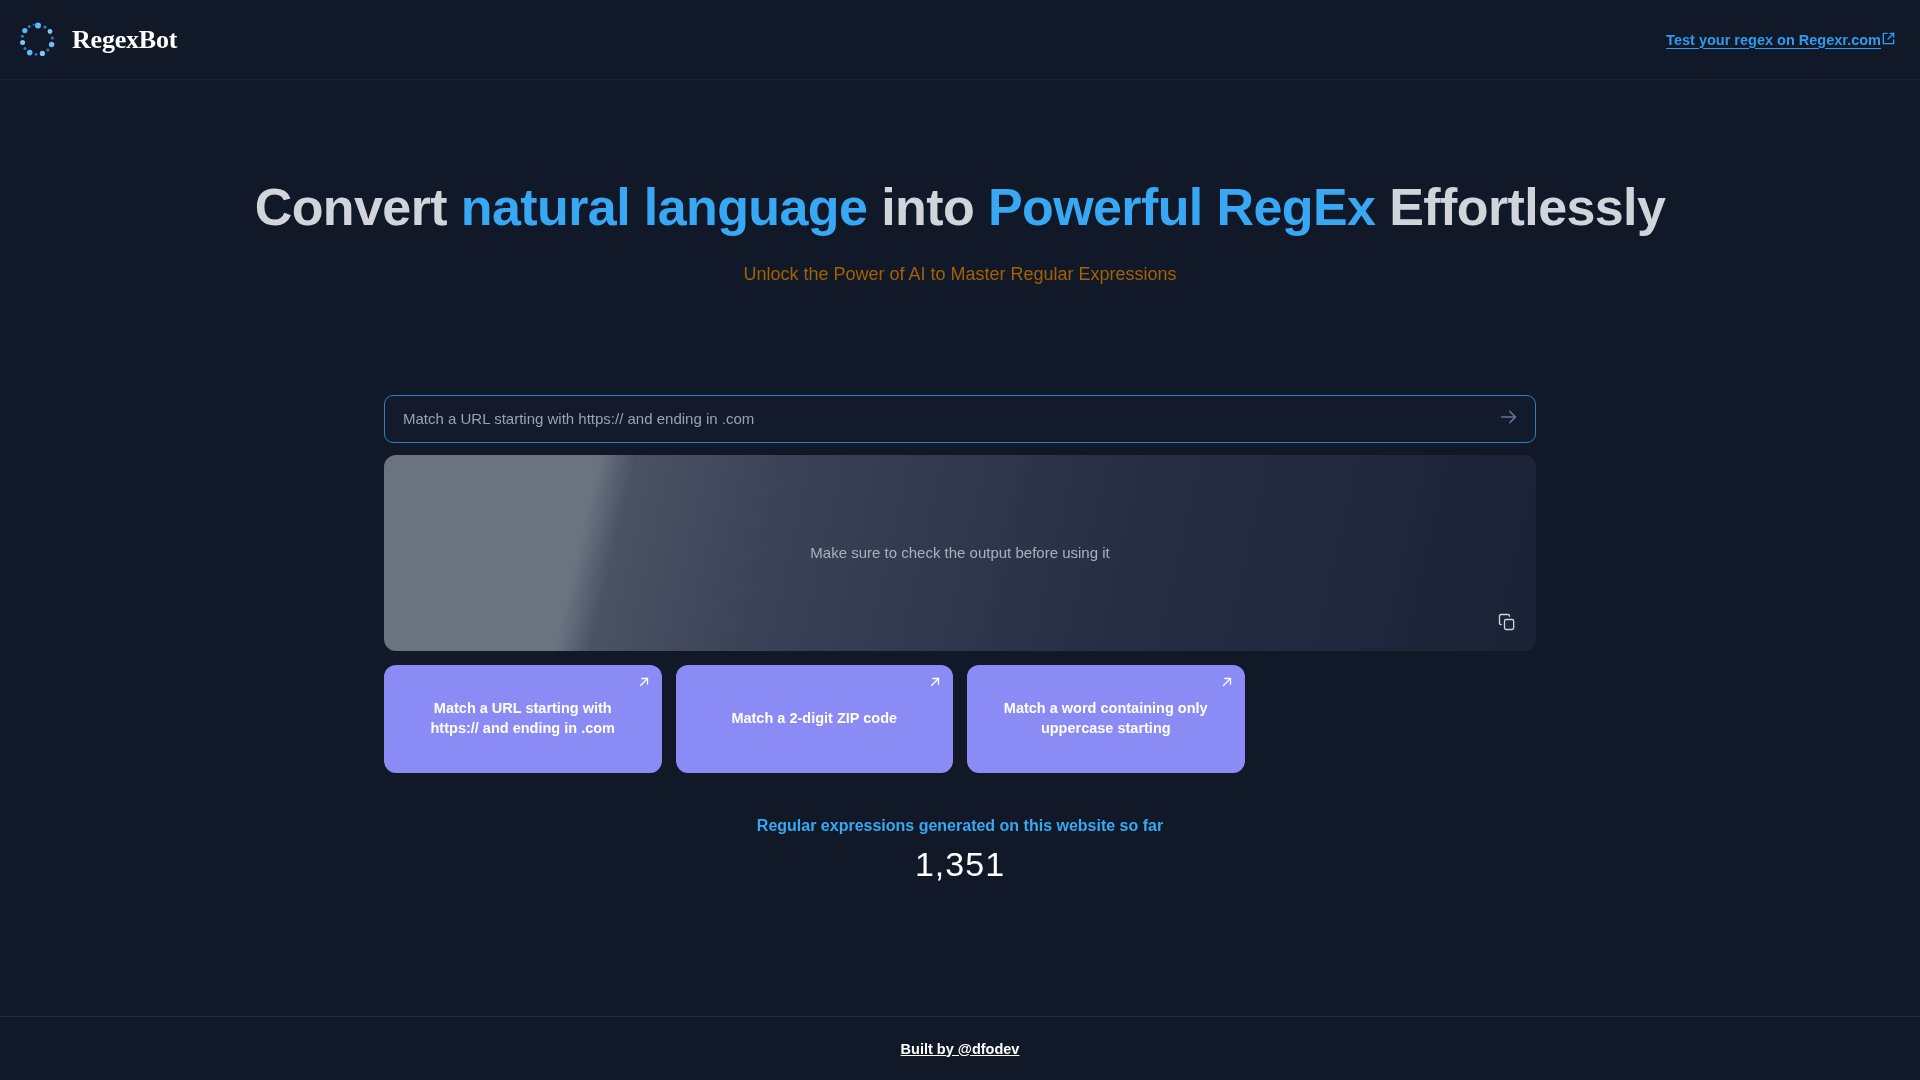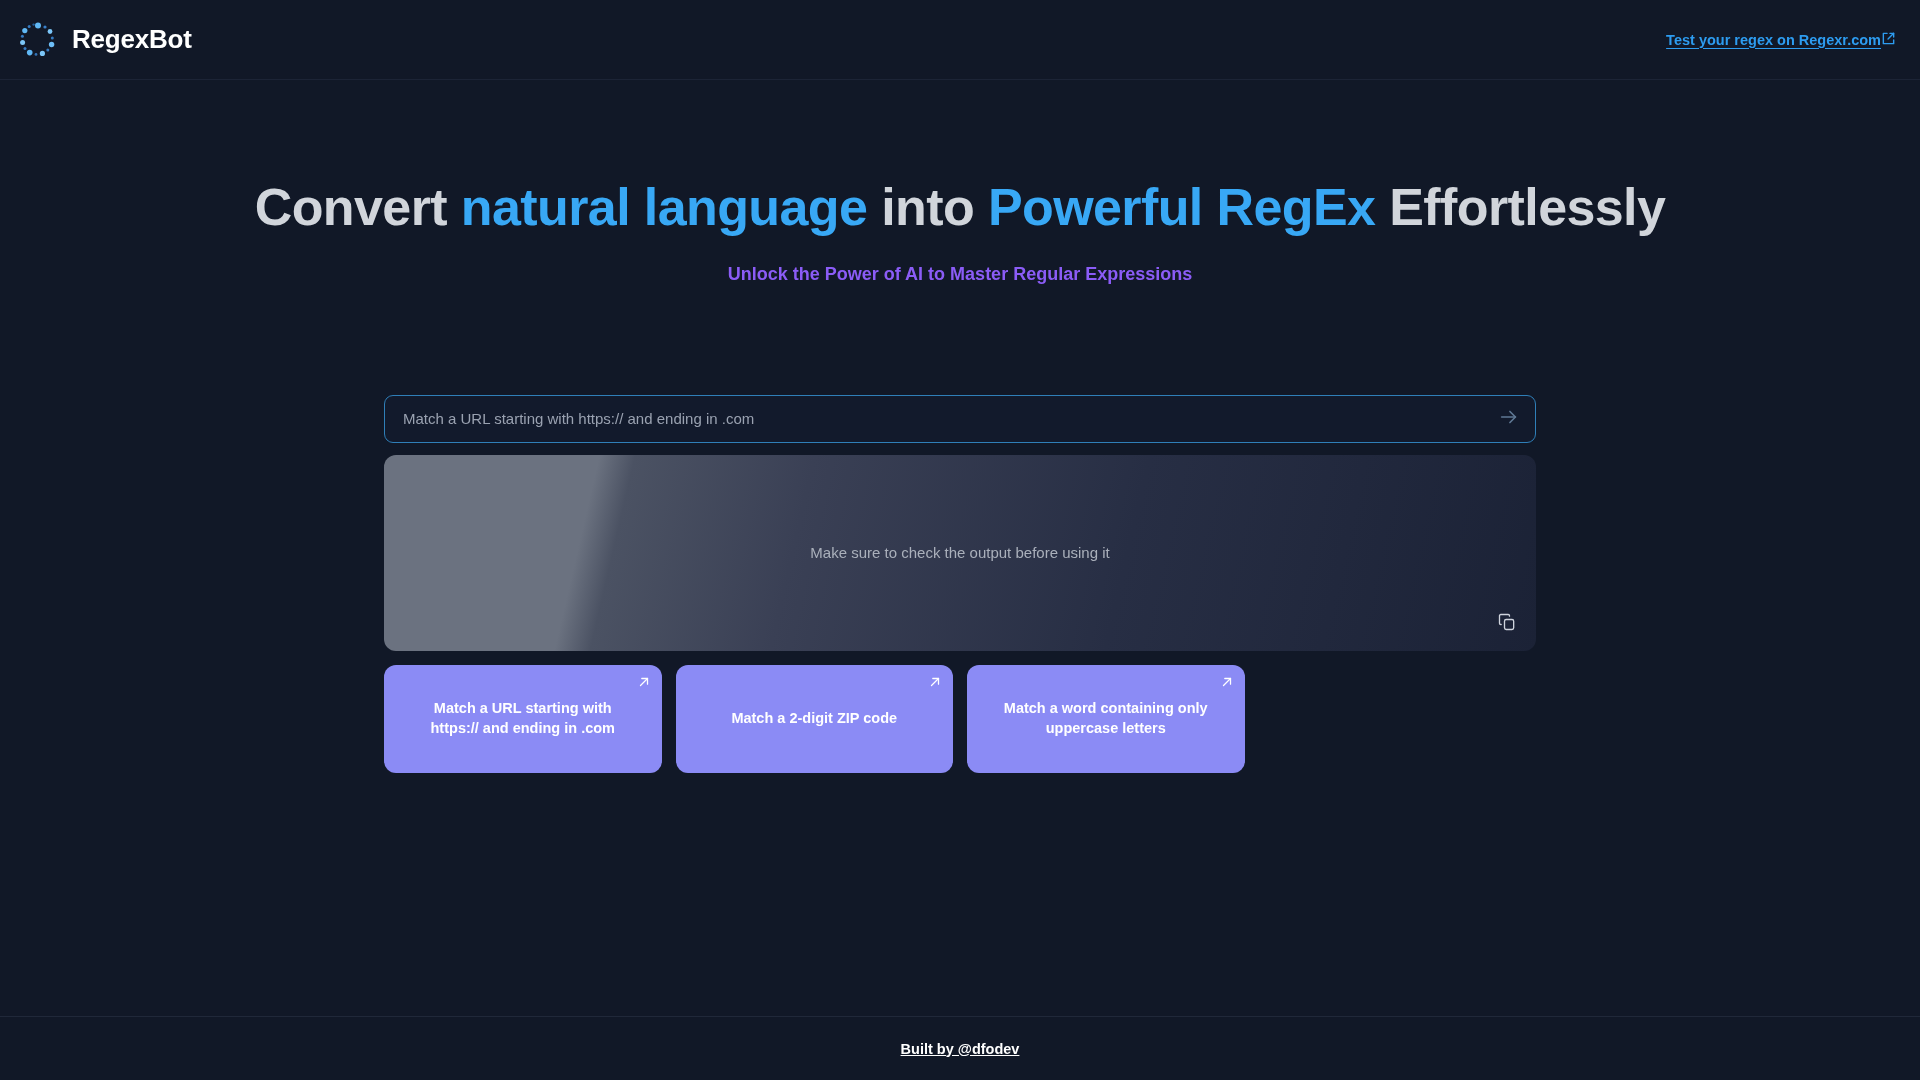"RegexBot" .brand-name { font-family: none -> Liberation Serif, serif }
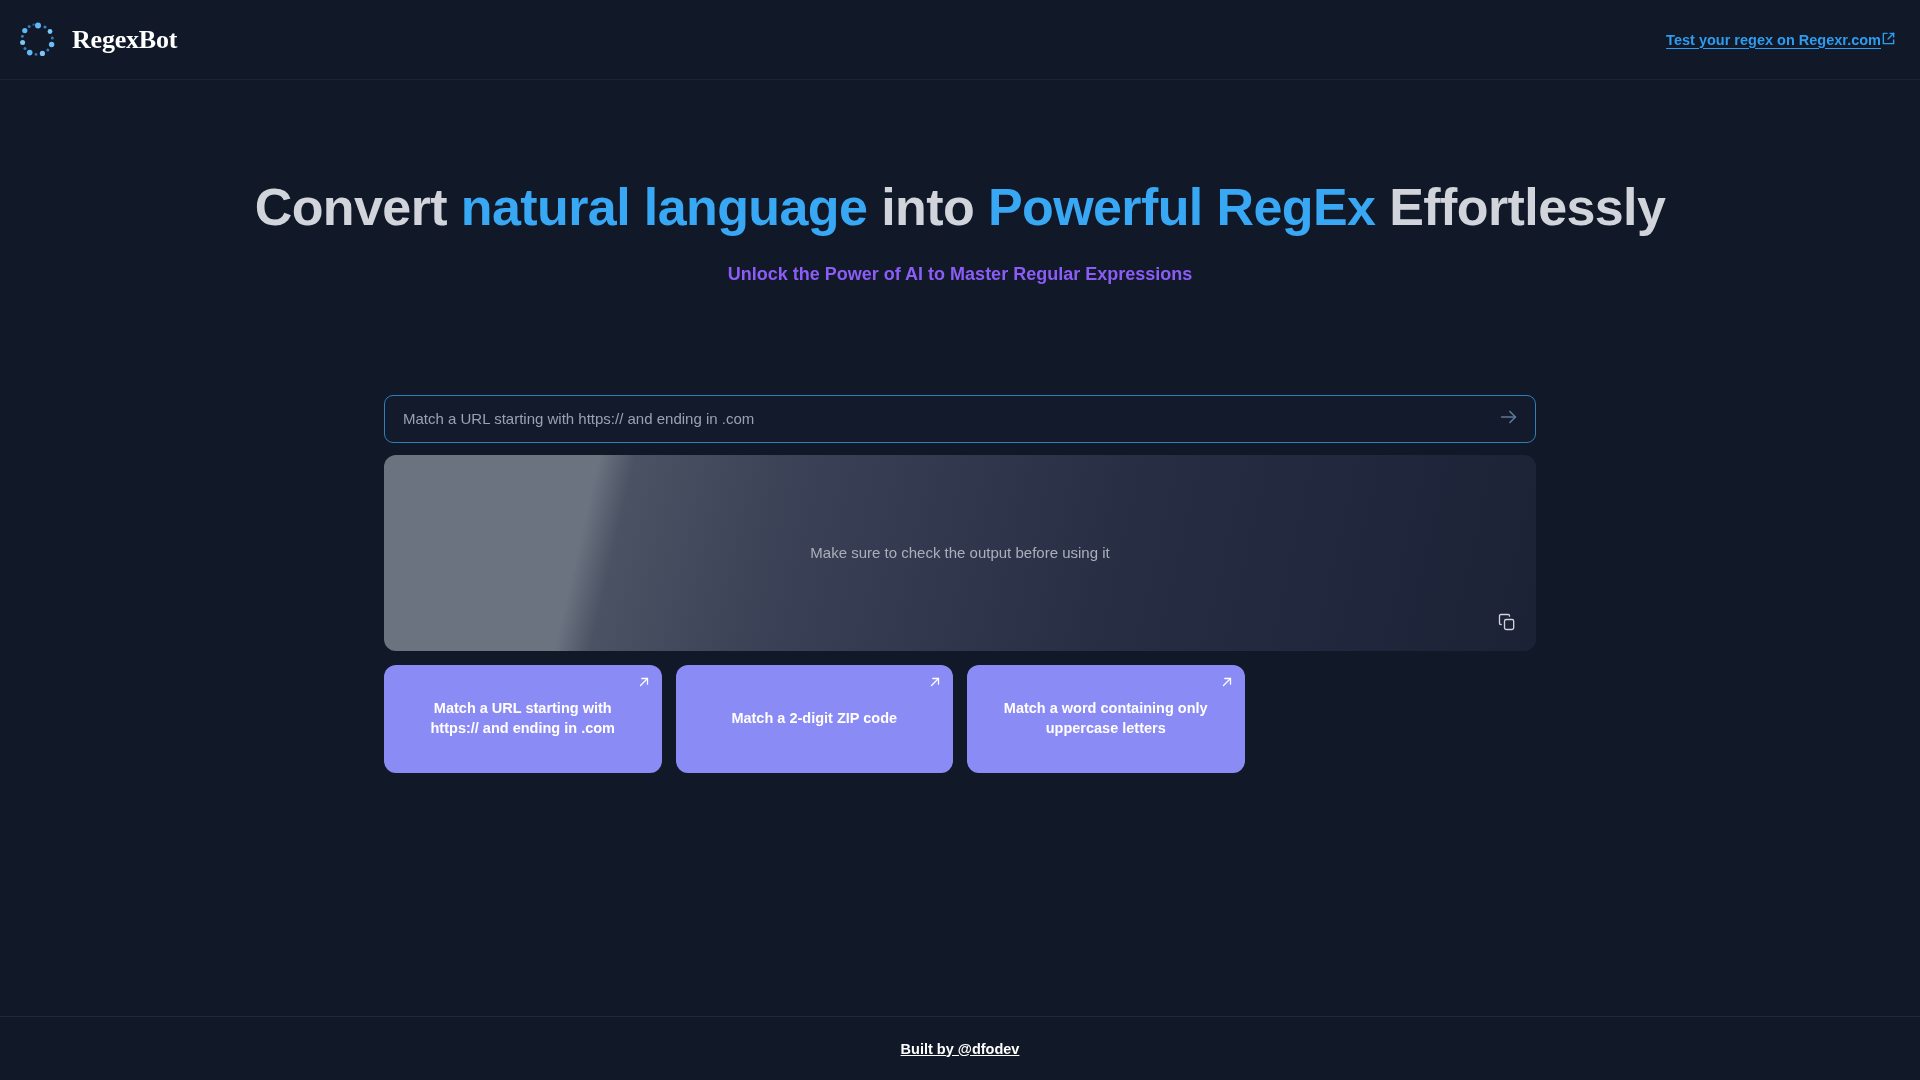"Unlock the Power of AI" .hero-sub { color: #8b5cf6 -> #a16207; font-weight: bold -> normal }
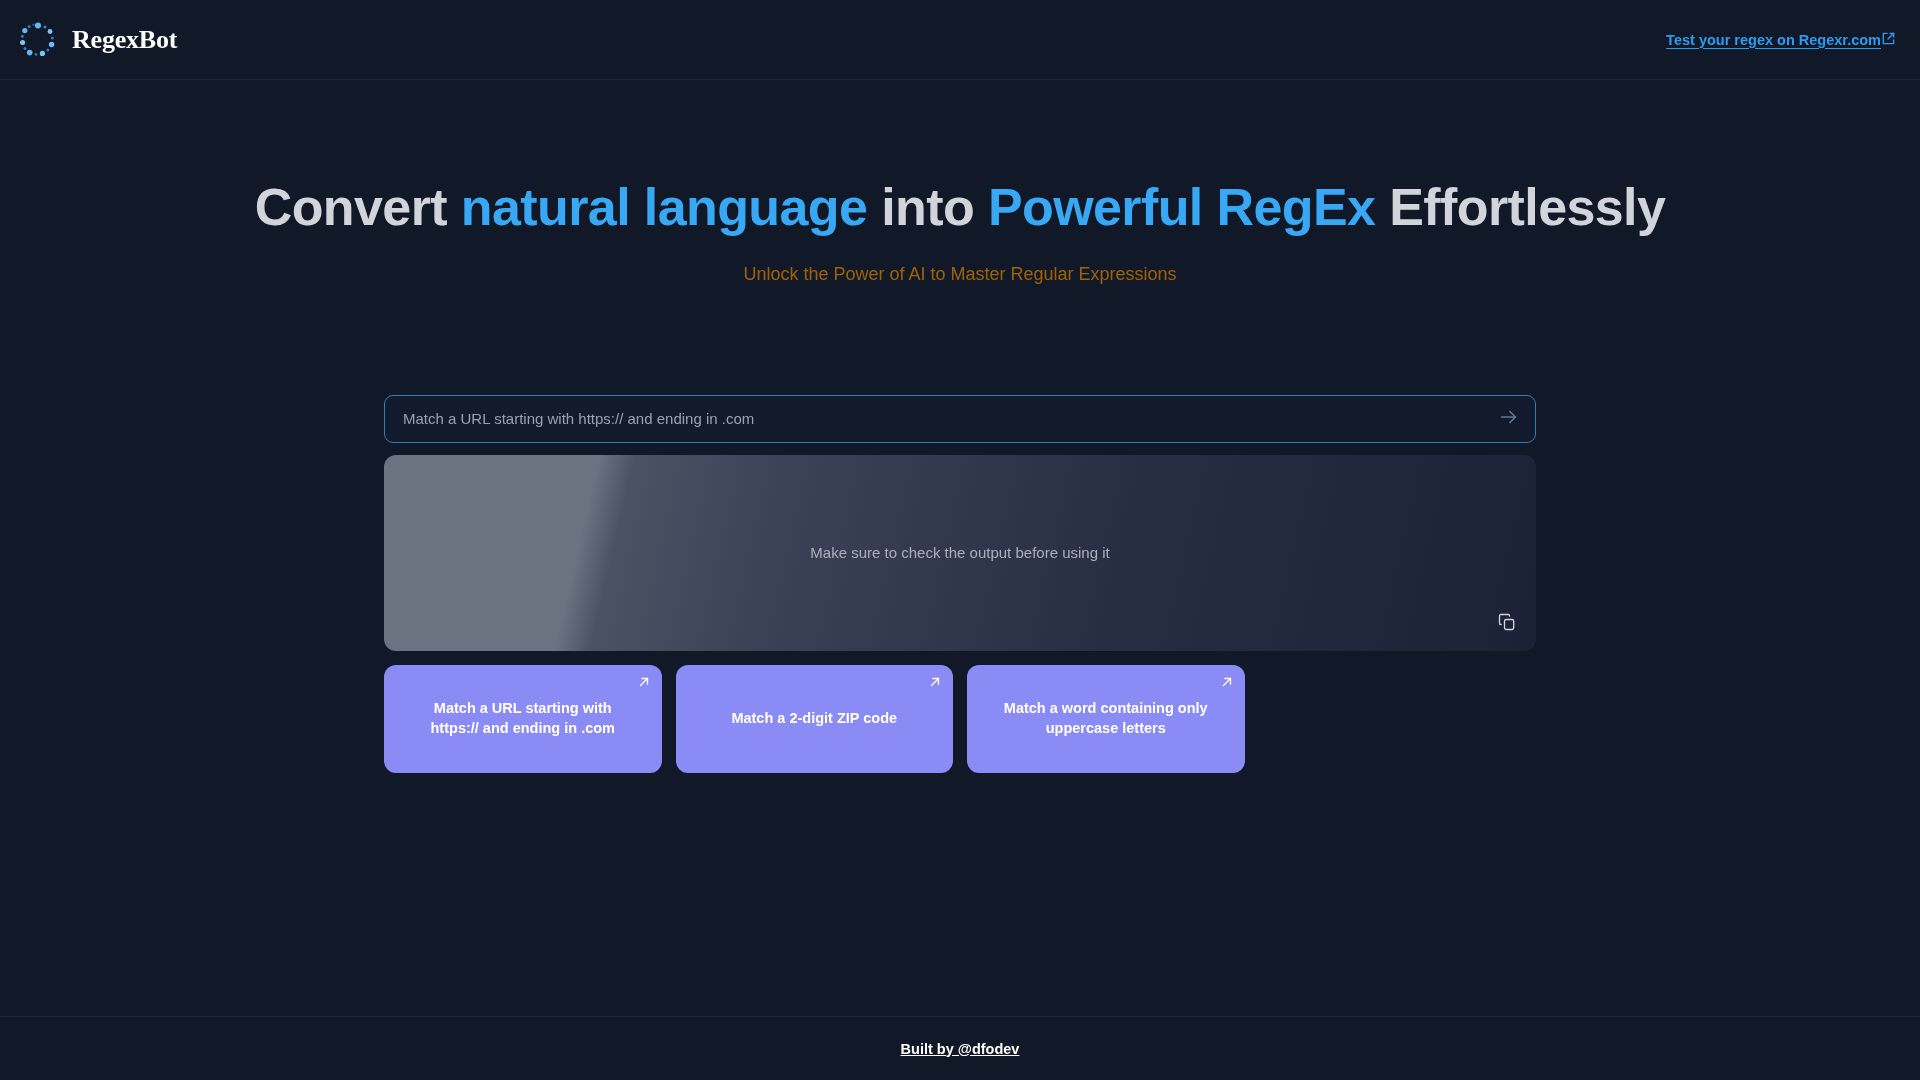"Match a word containing only" span.card-label { text: letters -> starting }
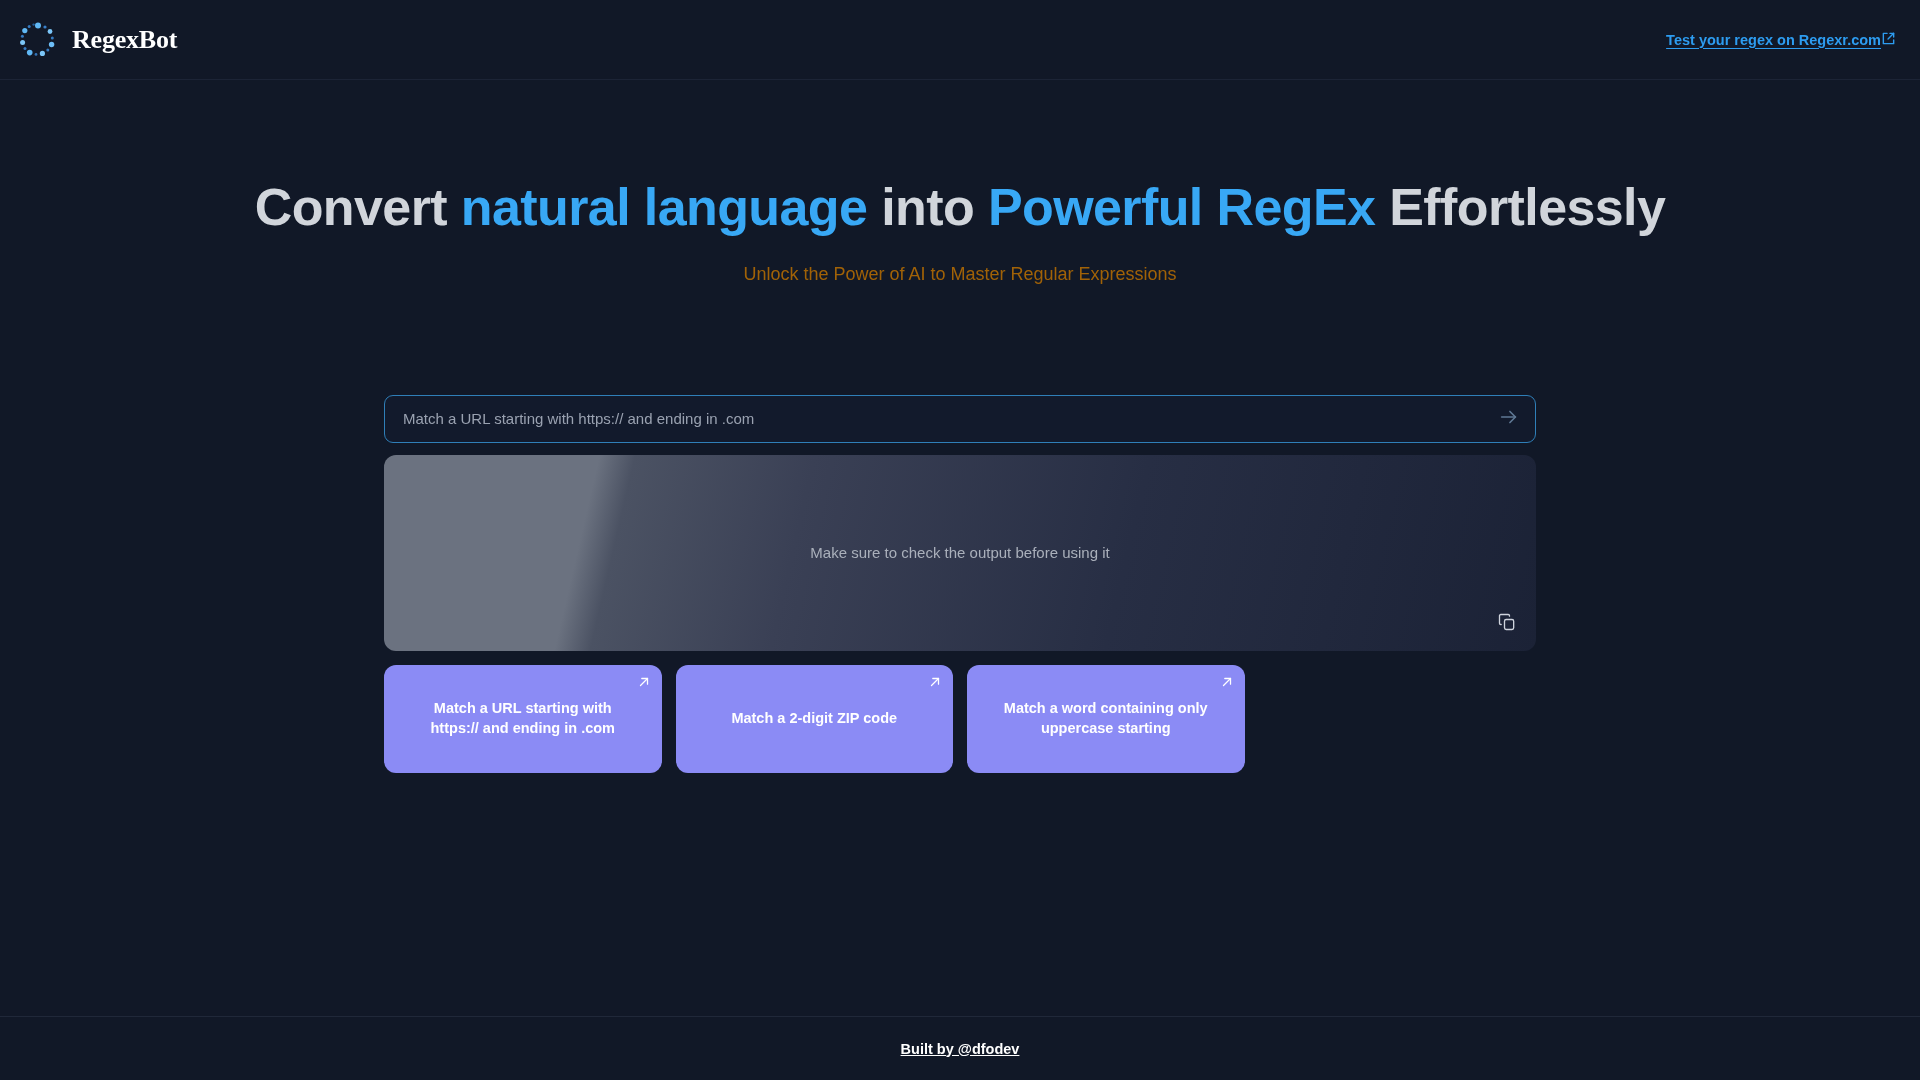"Regular expressions generated on this" div.counter { html: none -> <div> <div>Regular expressions generated on this website so far</div> <div>1,351</div> </div> }
